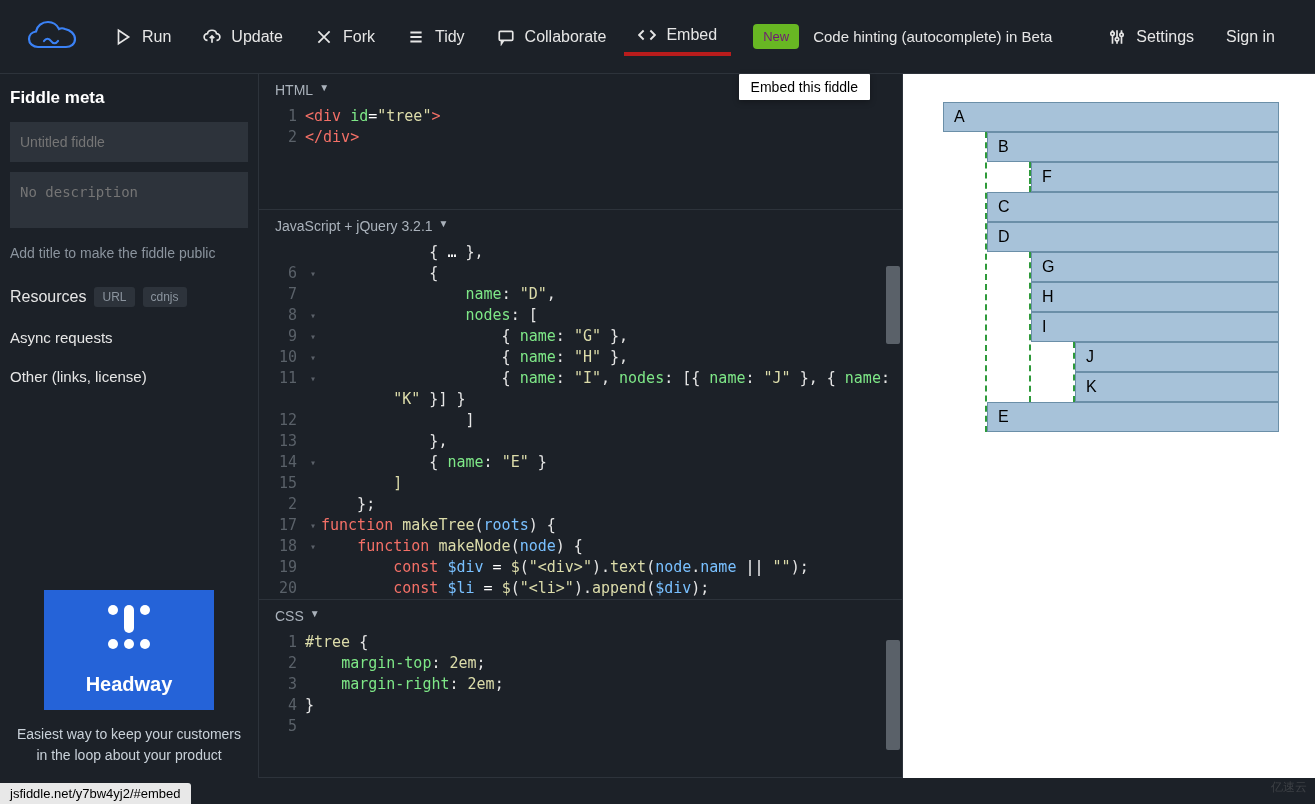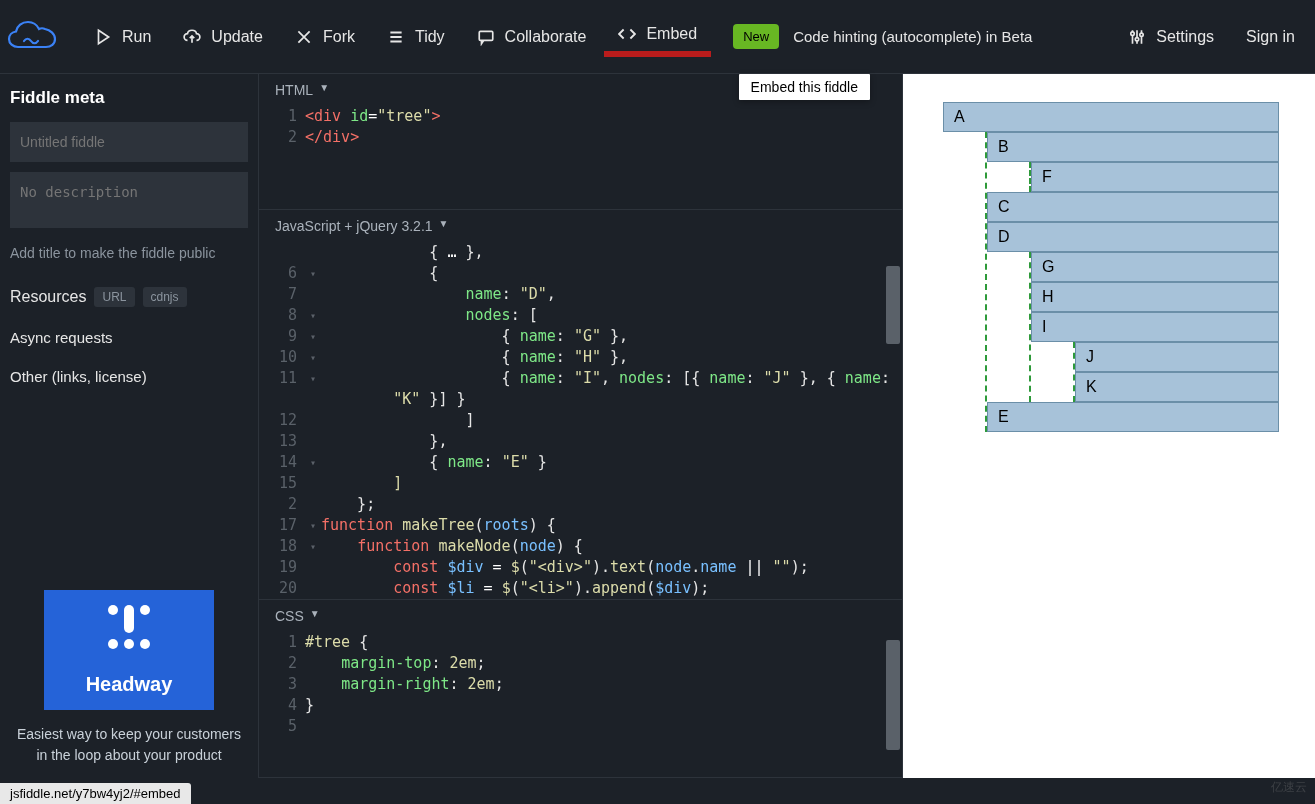"Run" .topbar { padding: 0 6px -> 0 26px }
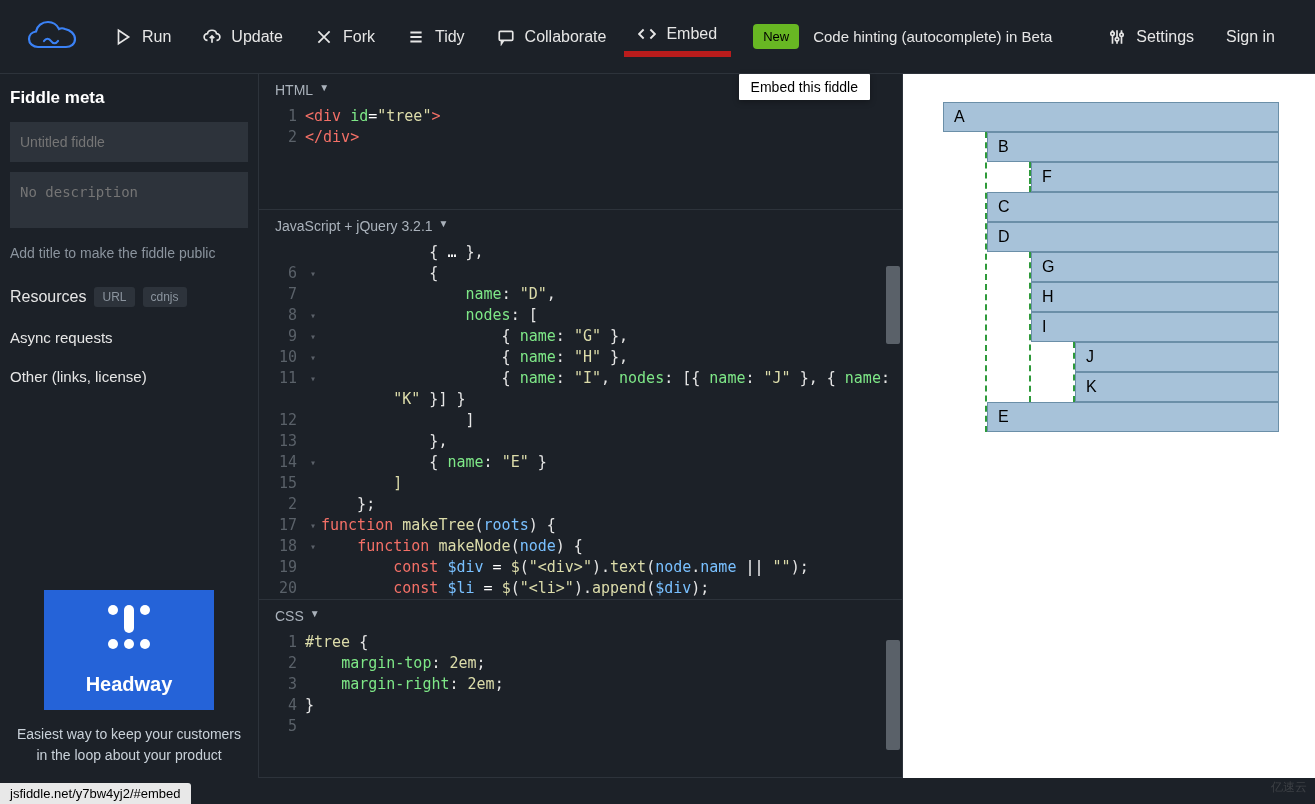"Embed" div.tb-item { border-bottom: 6px solid #b91c1c -> 4px solid #b91c1c }
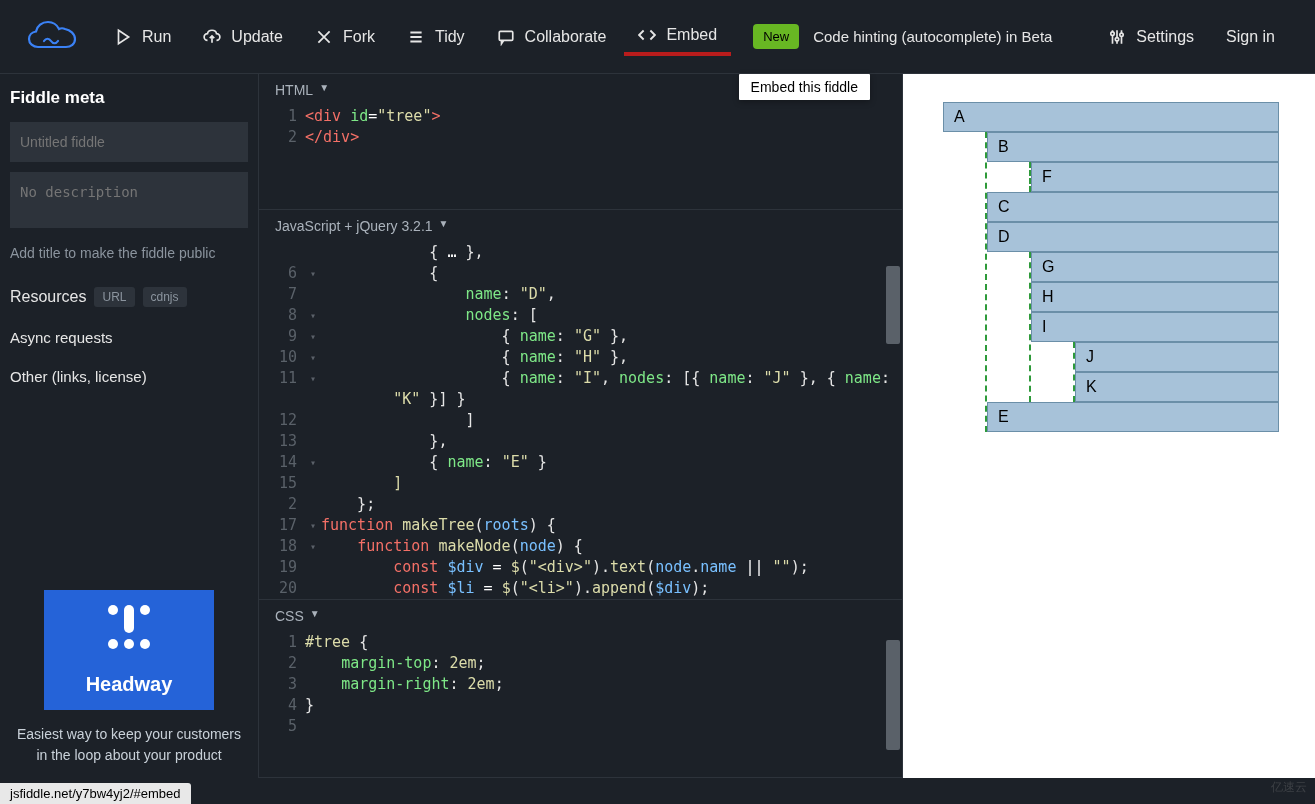"New" .new-badge { color: #000000 -> #701a75 }
